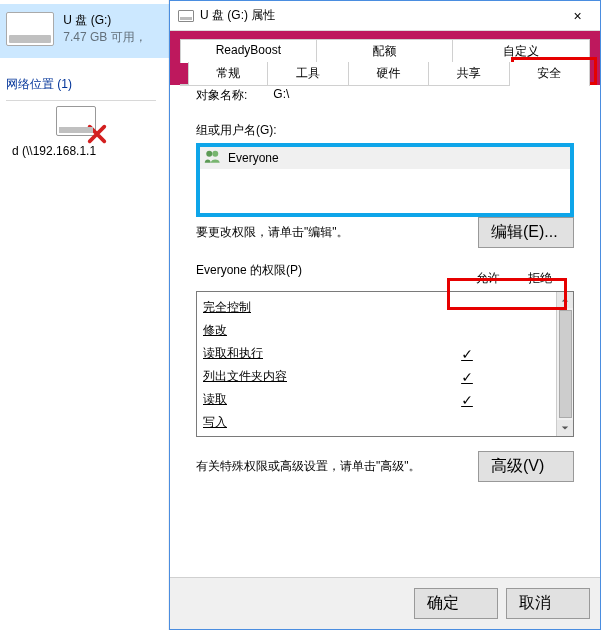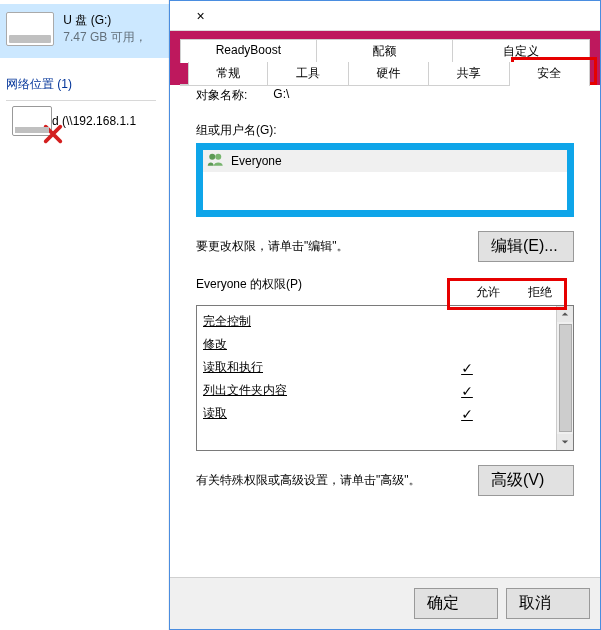"U 盘 (G:) 属性" div.title-left { html: none -> <div> <span></span> <span>U 盘 (G:) 属性</span> </div> }
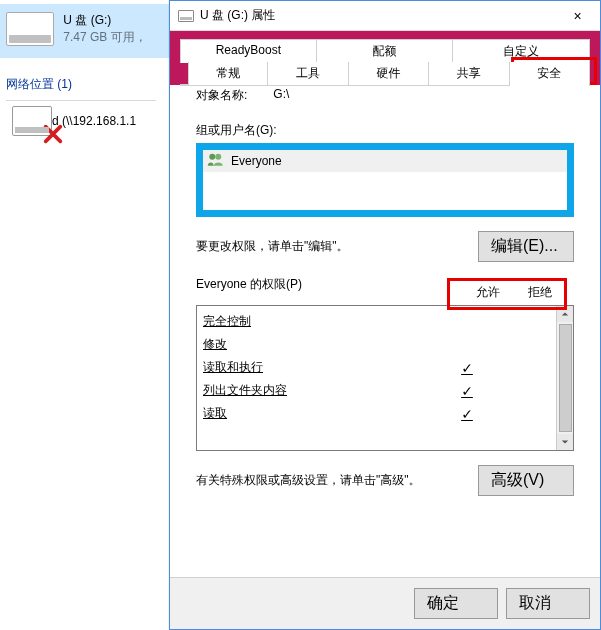"d (\\192.168.1.1" .network-row { align-items: center -> flex-end; flex-direction: none -> column; gap: none -> 8px }
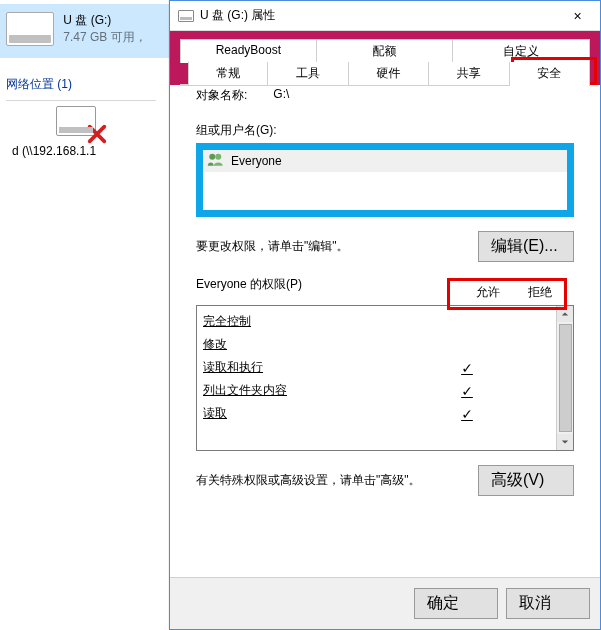"Everyone" .listbox { border: 7px solid #0ea5e9 -> 4px solid #0ea5e9; margin-bottom: 14px -> 0 }
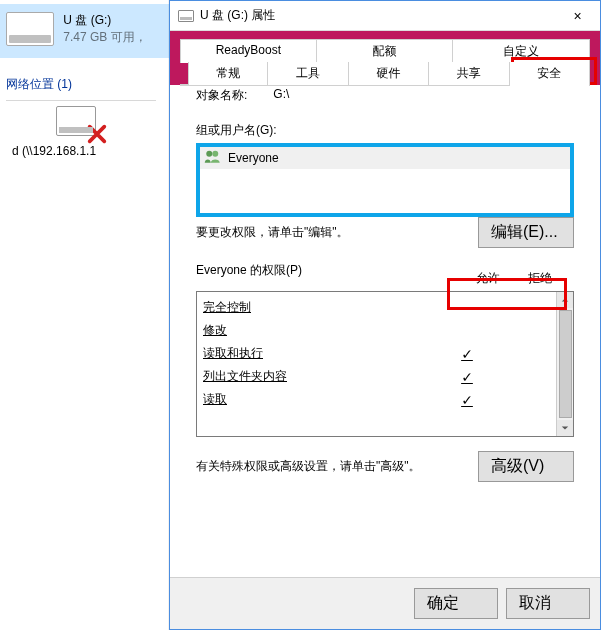"写入" div.perm-row { html: none -> <div> <span>写入</span> <span> <span></span> <span></span> </span> </div> }
